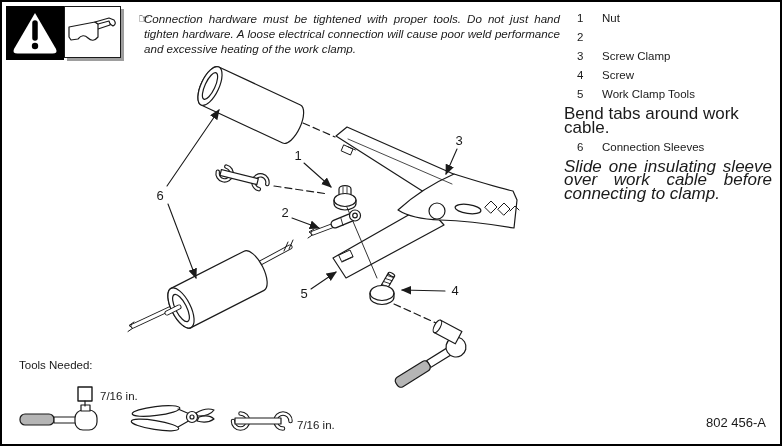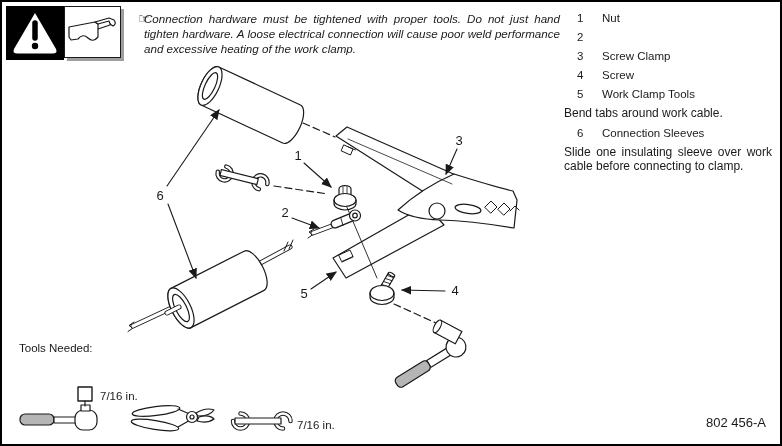"Bend tabs around work cable." .pnote { font-size: 12px -> 17px }
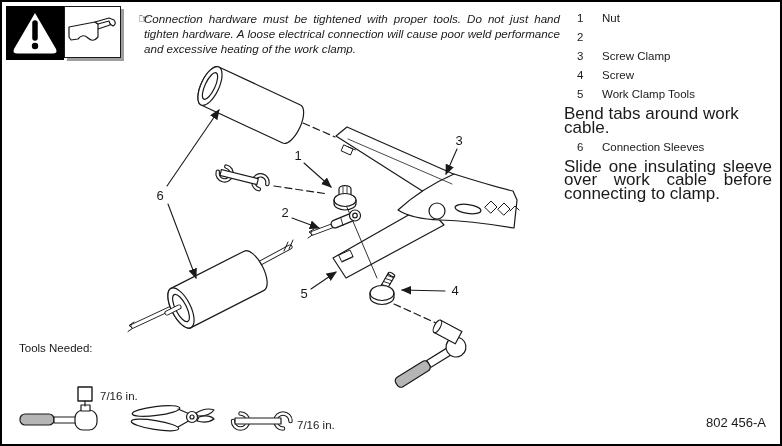"Slide one insulating sleeve over" .pjust { font-style: none -> italic }
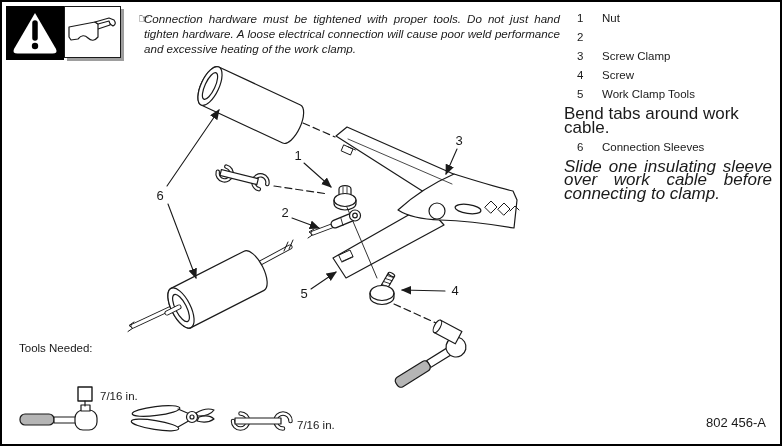"Tools Needed:" .tools-heading { top: 340px -> 357px }
